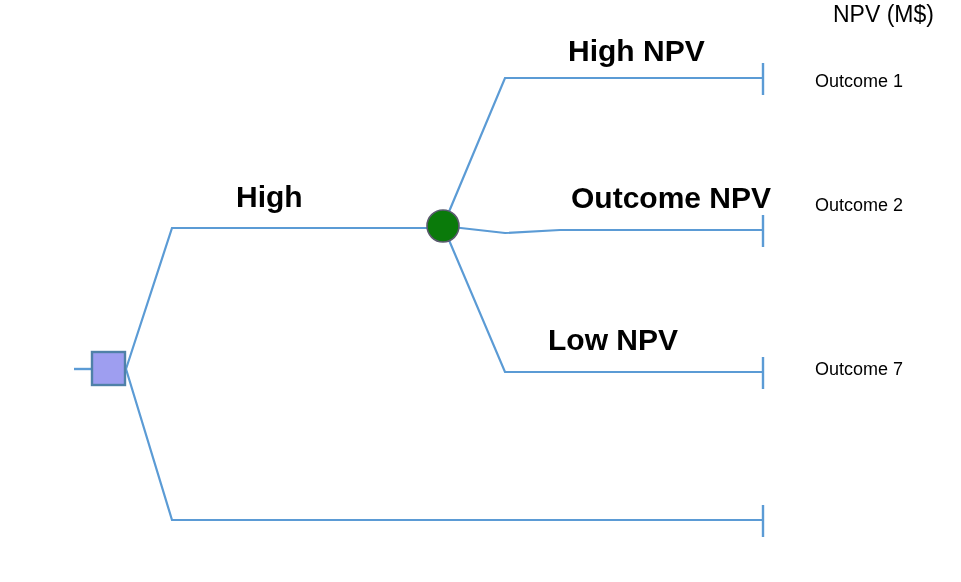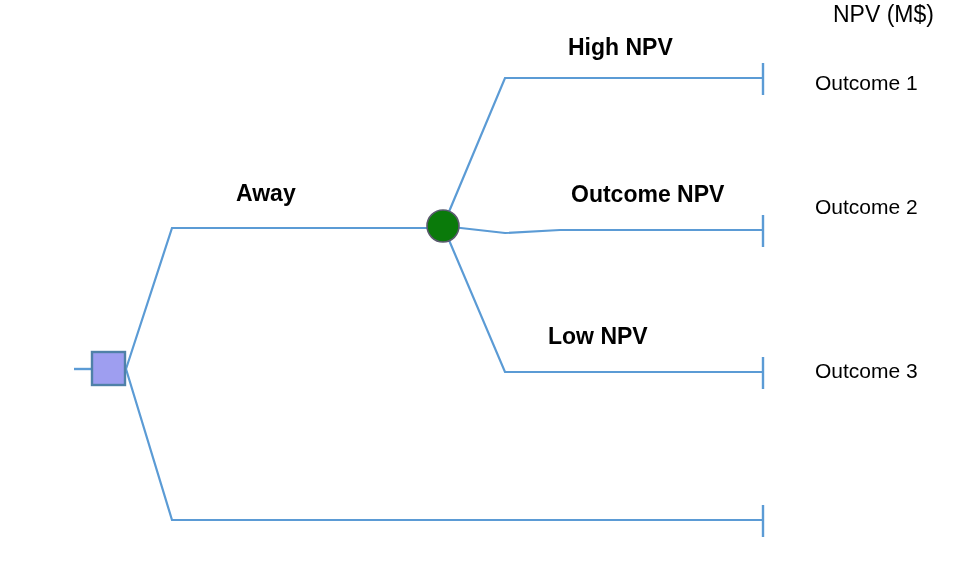"High NPV" .branch-label { font-size: 23px -> 30px }
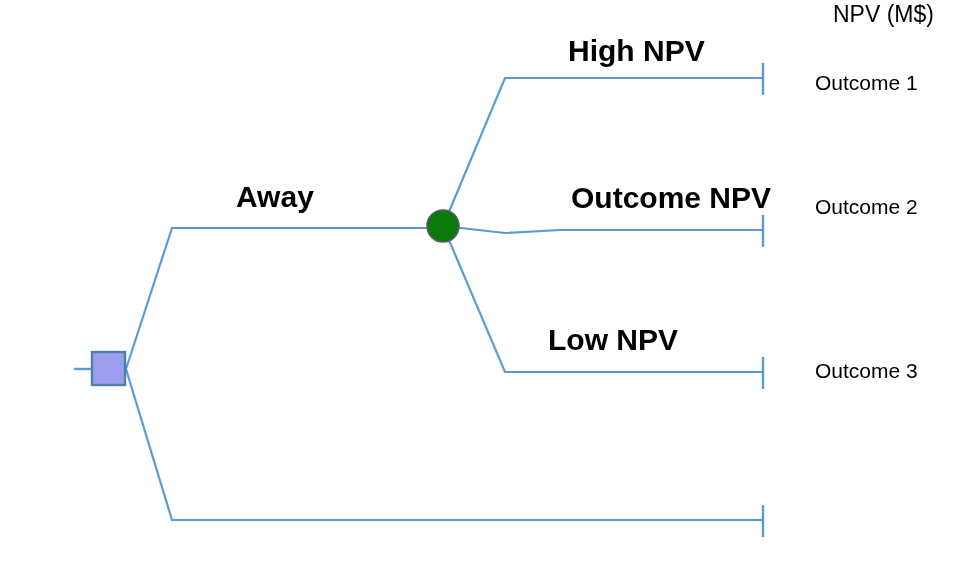"Outcome 1" .outcome-label { font-size: 21px -> 18px }
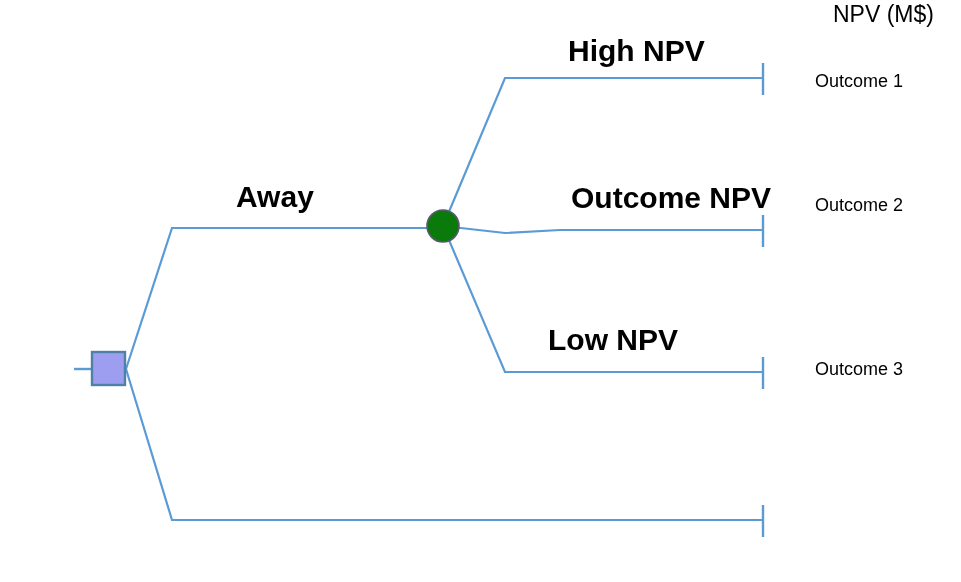"Away" div.lbl { text: Away -> High }
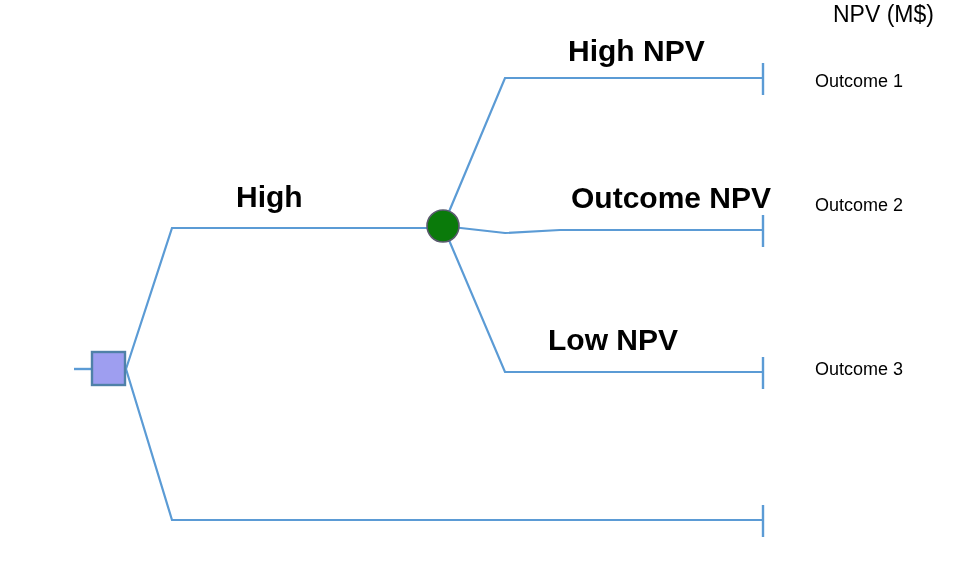"Outcome 3" div.lbl { text: 3 -> 7 }
